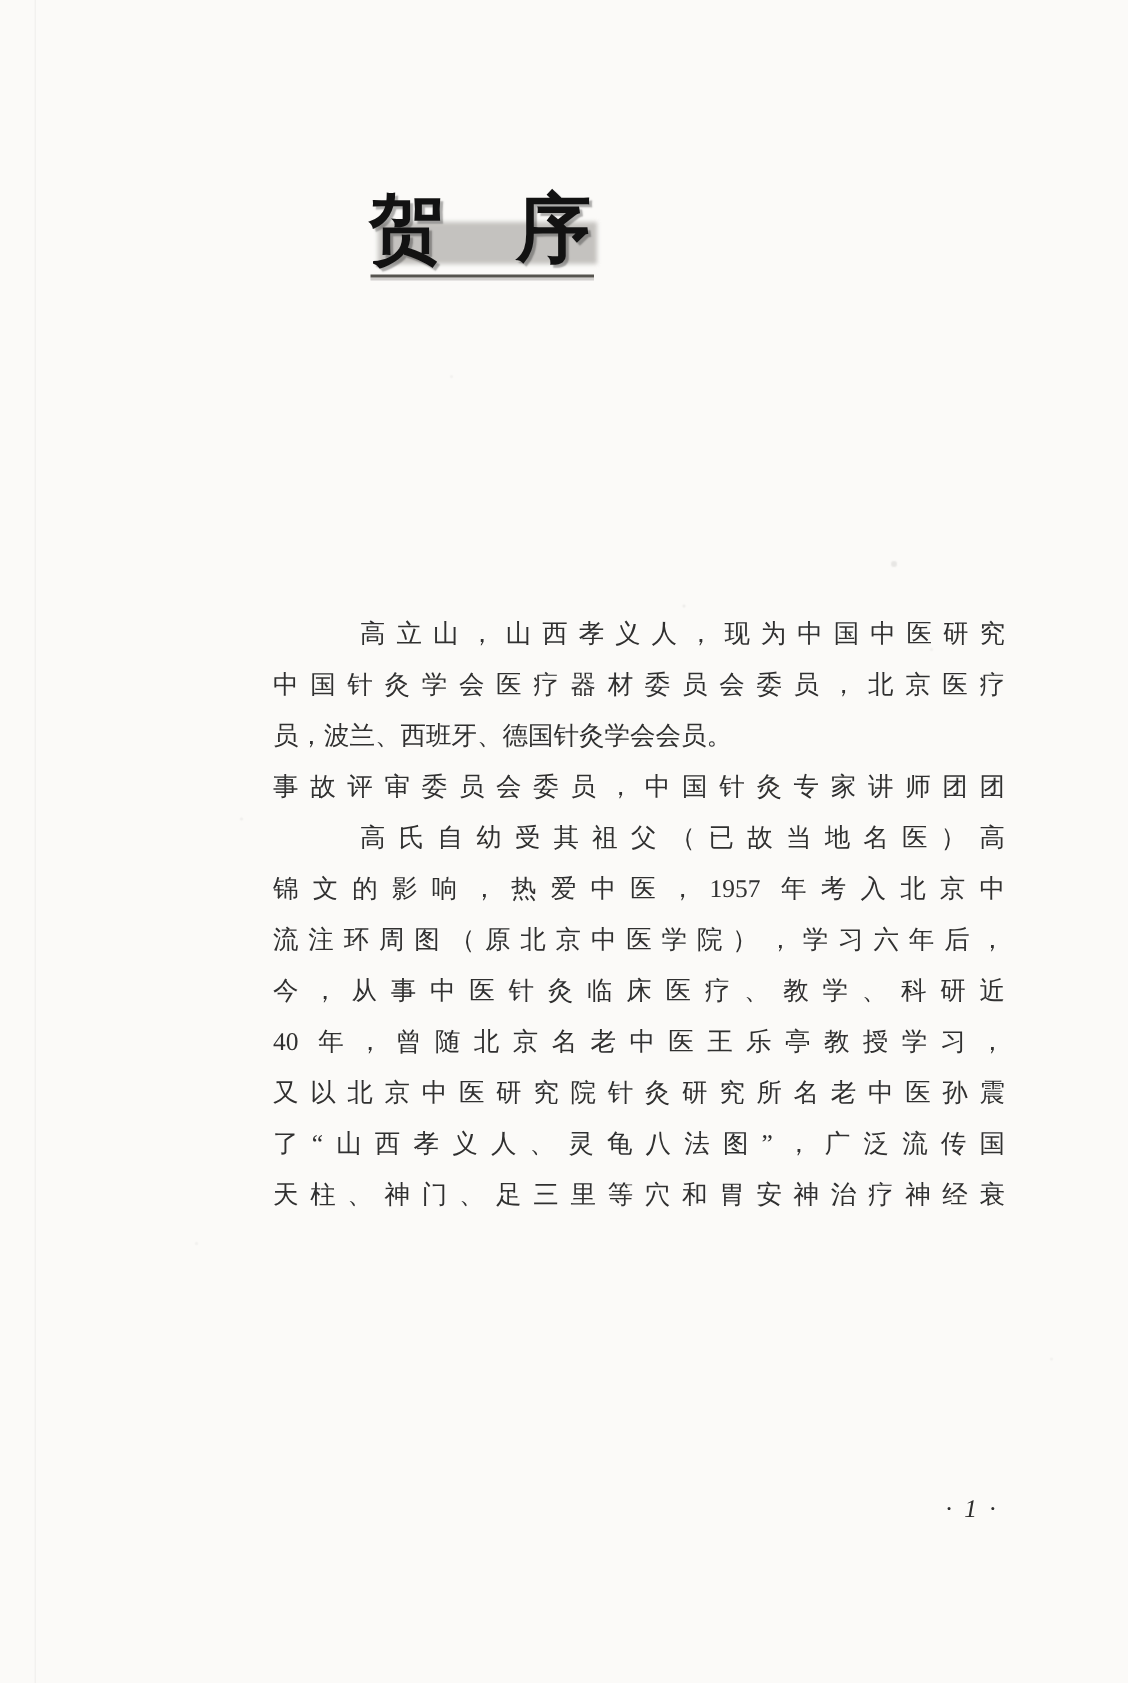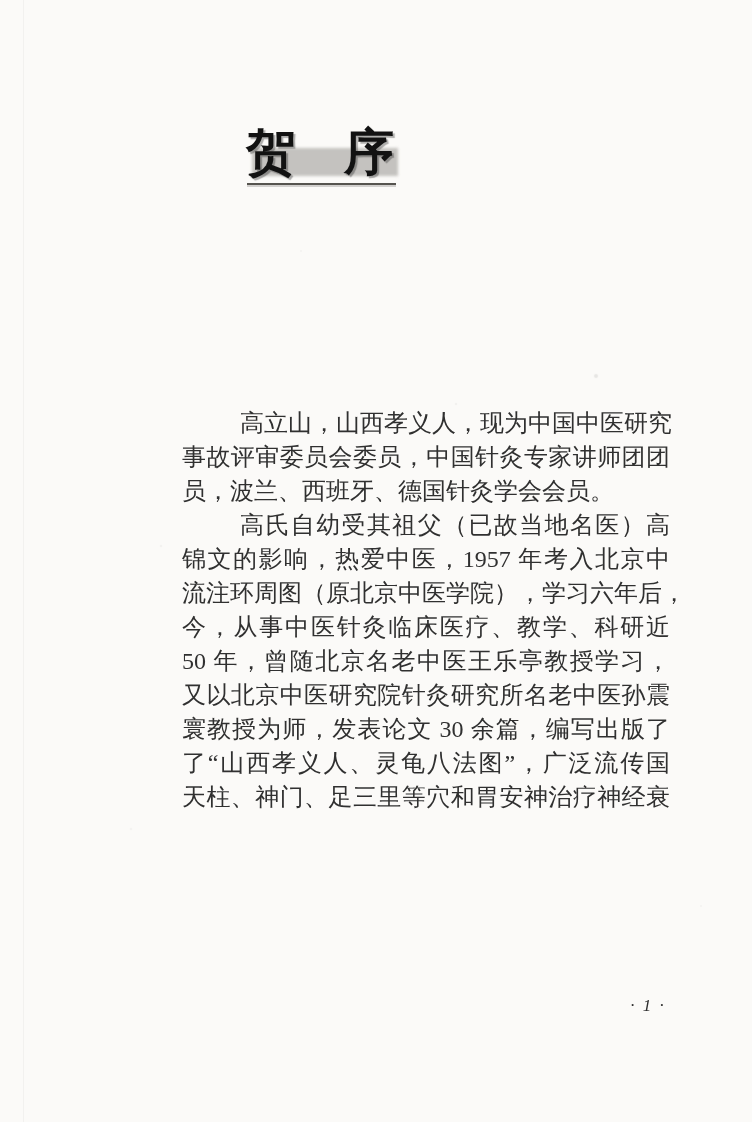"高立山，山西孝义人，现为中国中医研究" .body-text { font-size: 24px -> 17px }
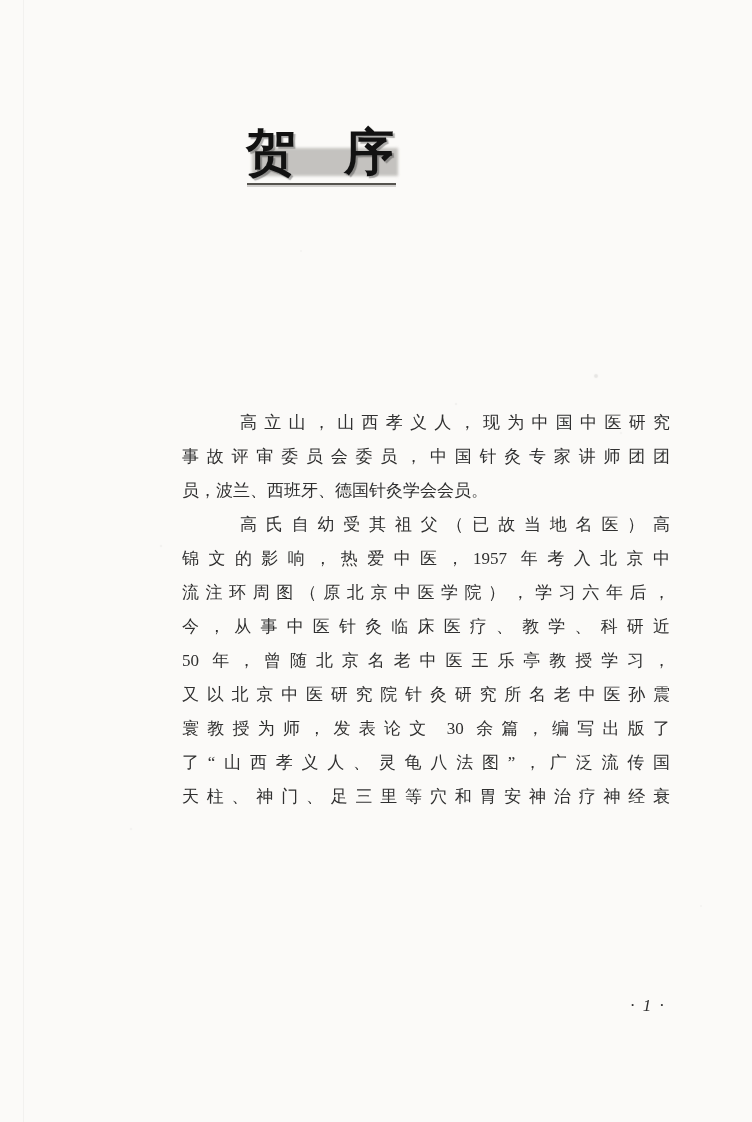"中国针灸学会医疗器材委员会委员，北京医疗" div.line { html: none -> <div>中国针灸学会医疗器材委员会委员，北京医疗</div> }
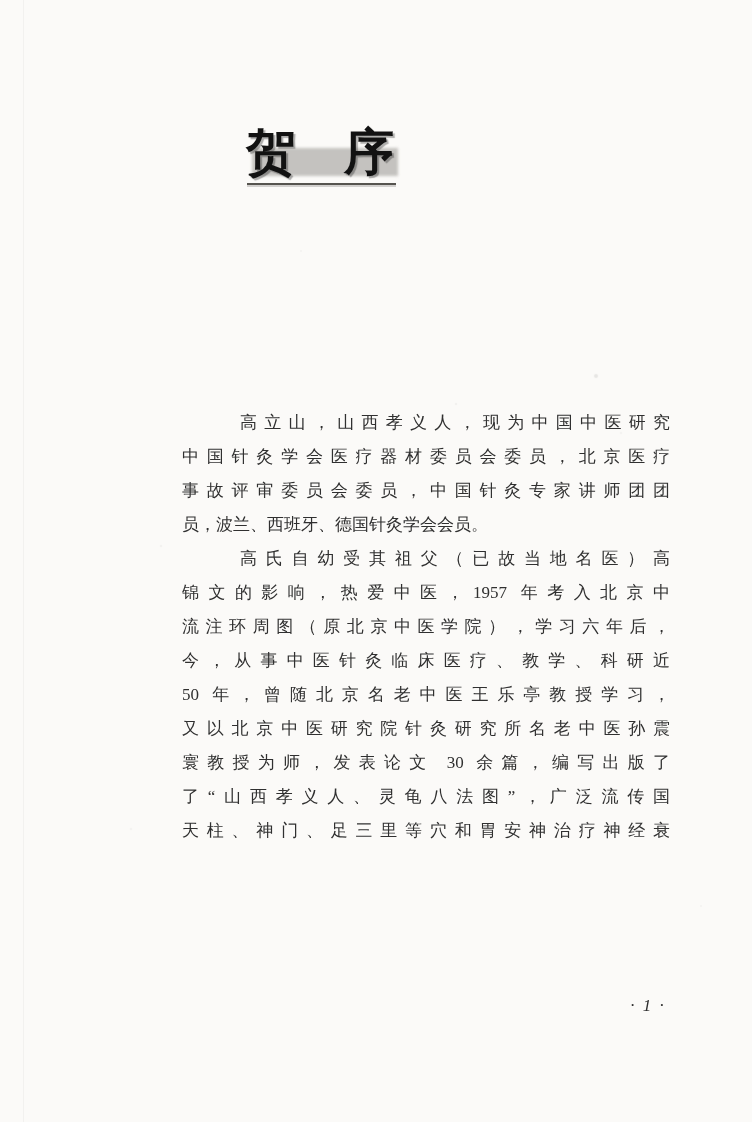"事故评审委员会委员，中国针灸专家讲师团团" div.line { order: before "员，波兰、西班牙、德国针灸学会会员。" -> after "员，波兰、西班牙、德国针灸学会会员。" }
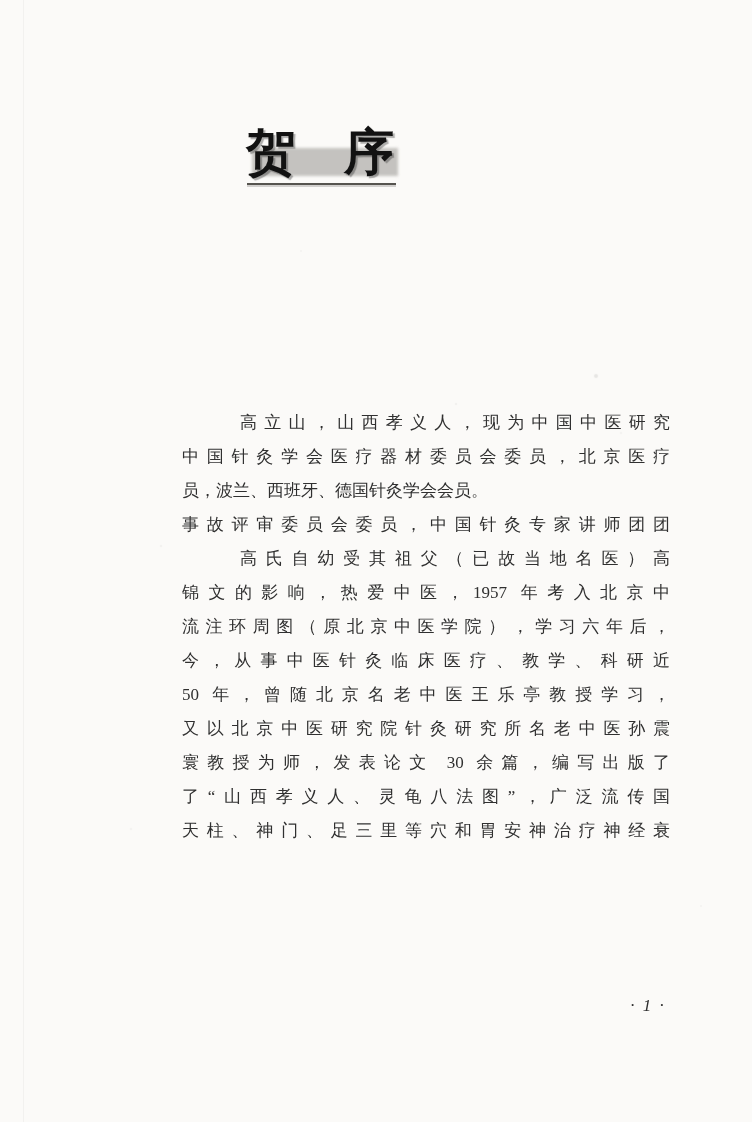"50 年，曾随北京名老中医王乐亭教授学习，" div.line { text: 50 -> 40 }
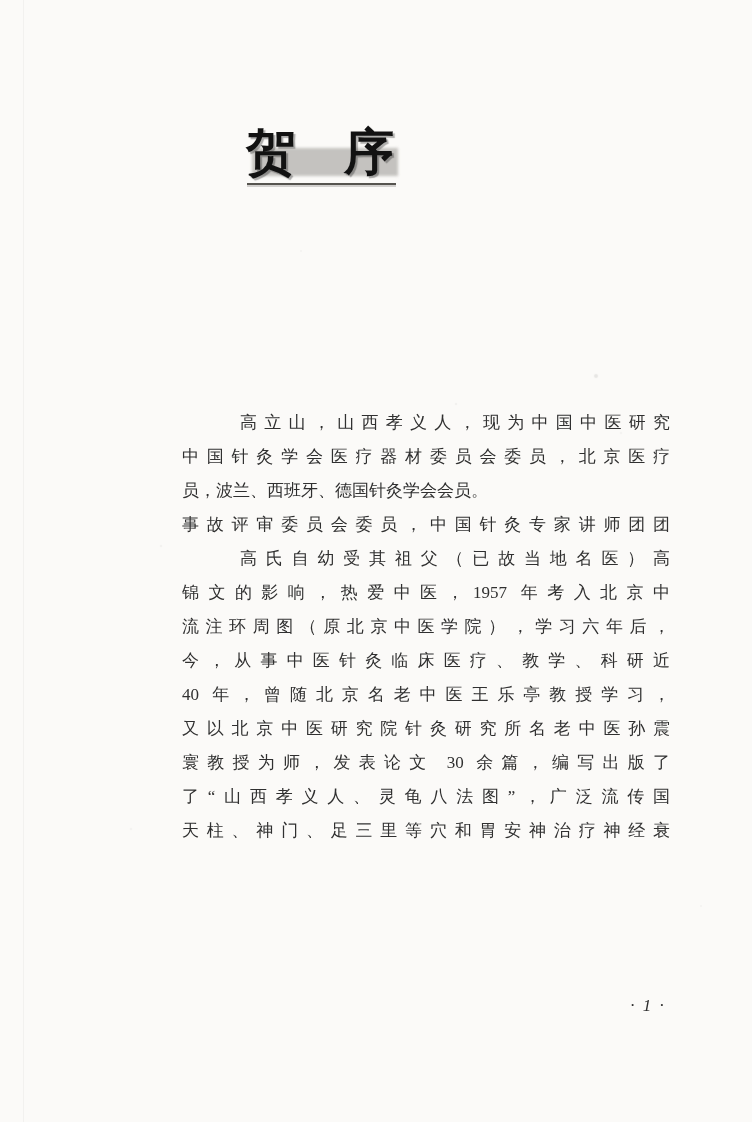"寰教授为师，发表论文 30 余篇，编写出版了" div.line { html: <div>寰教授为师，发表论文 30 余篇，编写出版了</div> -> none }
